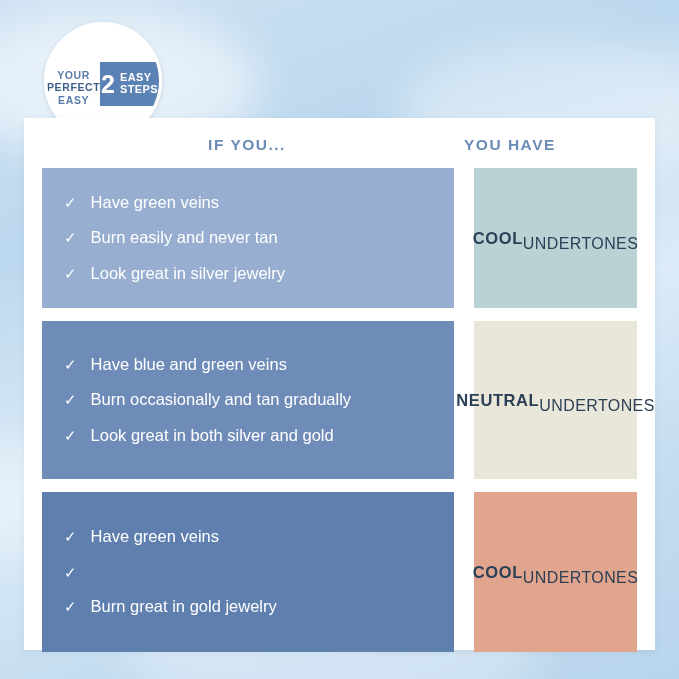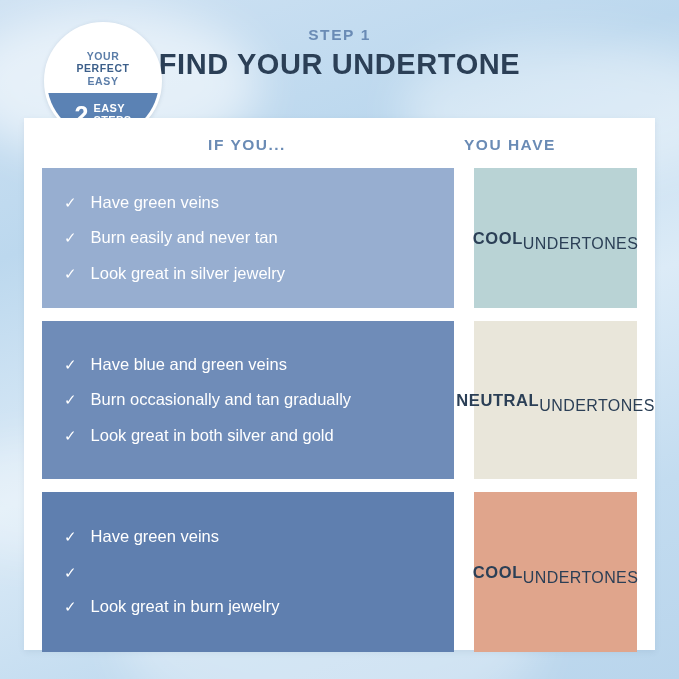"STEP 1" div.header { html: <div> <div>STEP 1</div> <div>FIND YOUR UNDERTONE</div> </div> -> none }
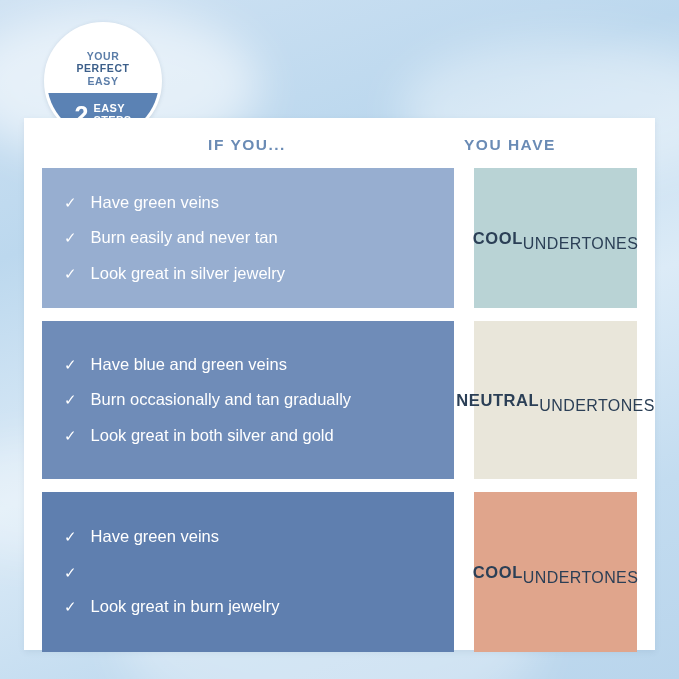"YOUR" .badge { flex-direction: column -> none }
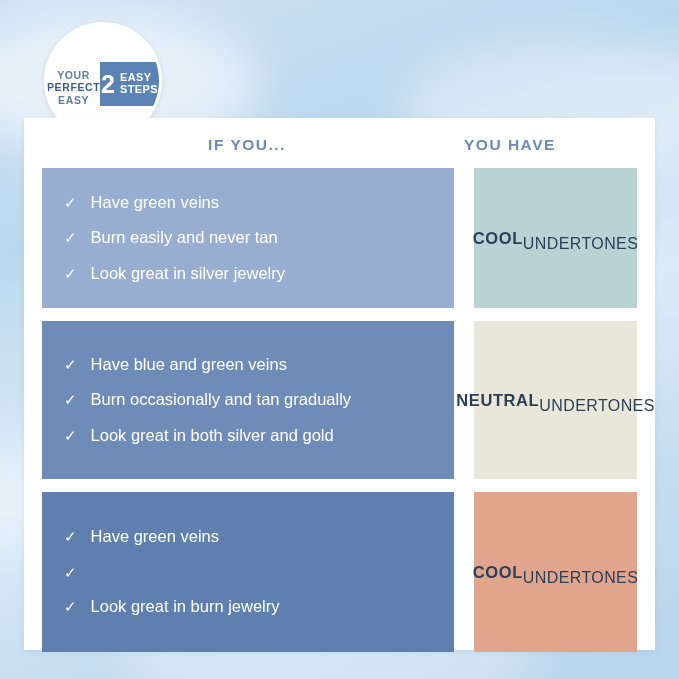"Look great in burn jewelry" span { text: Look great in burn -> Burn great in gold }
